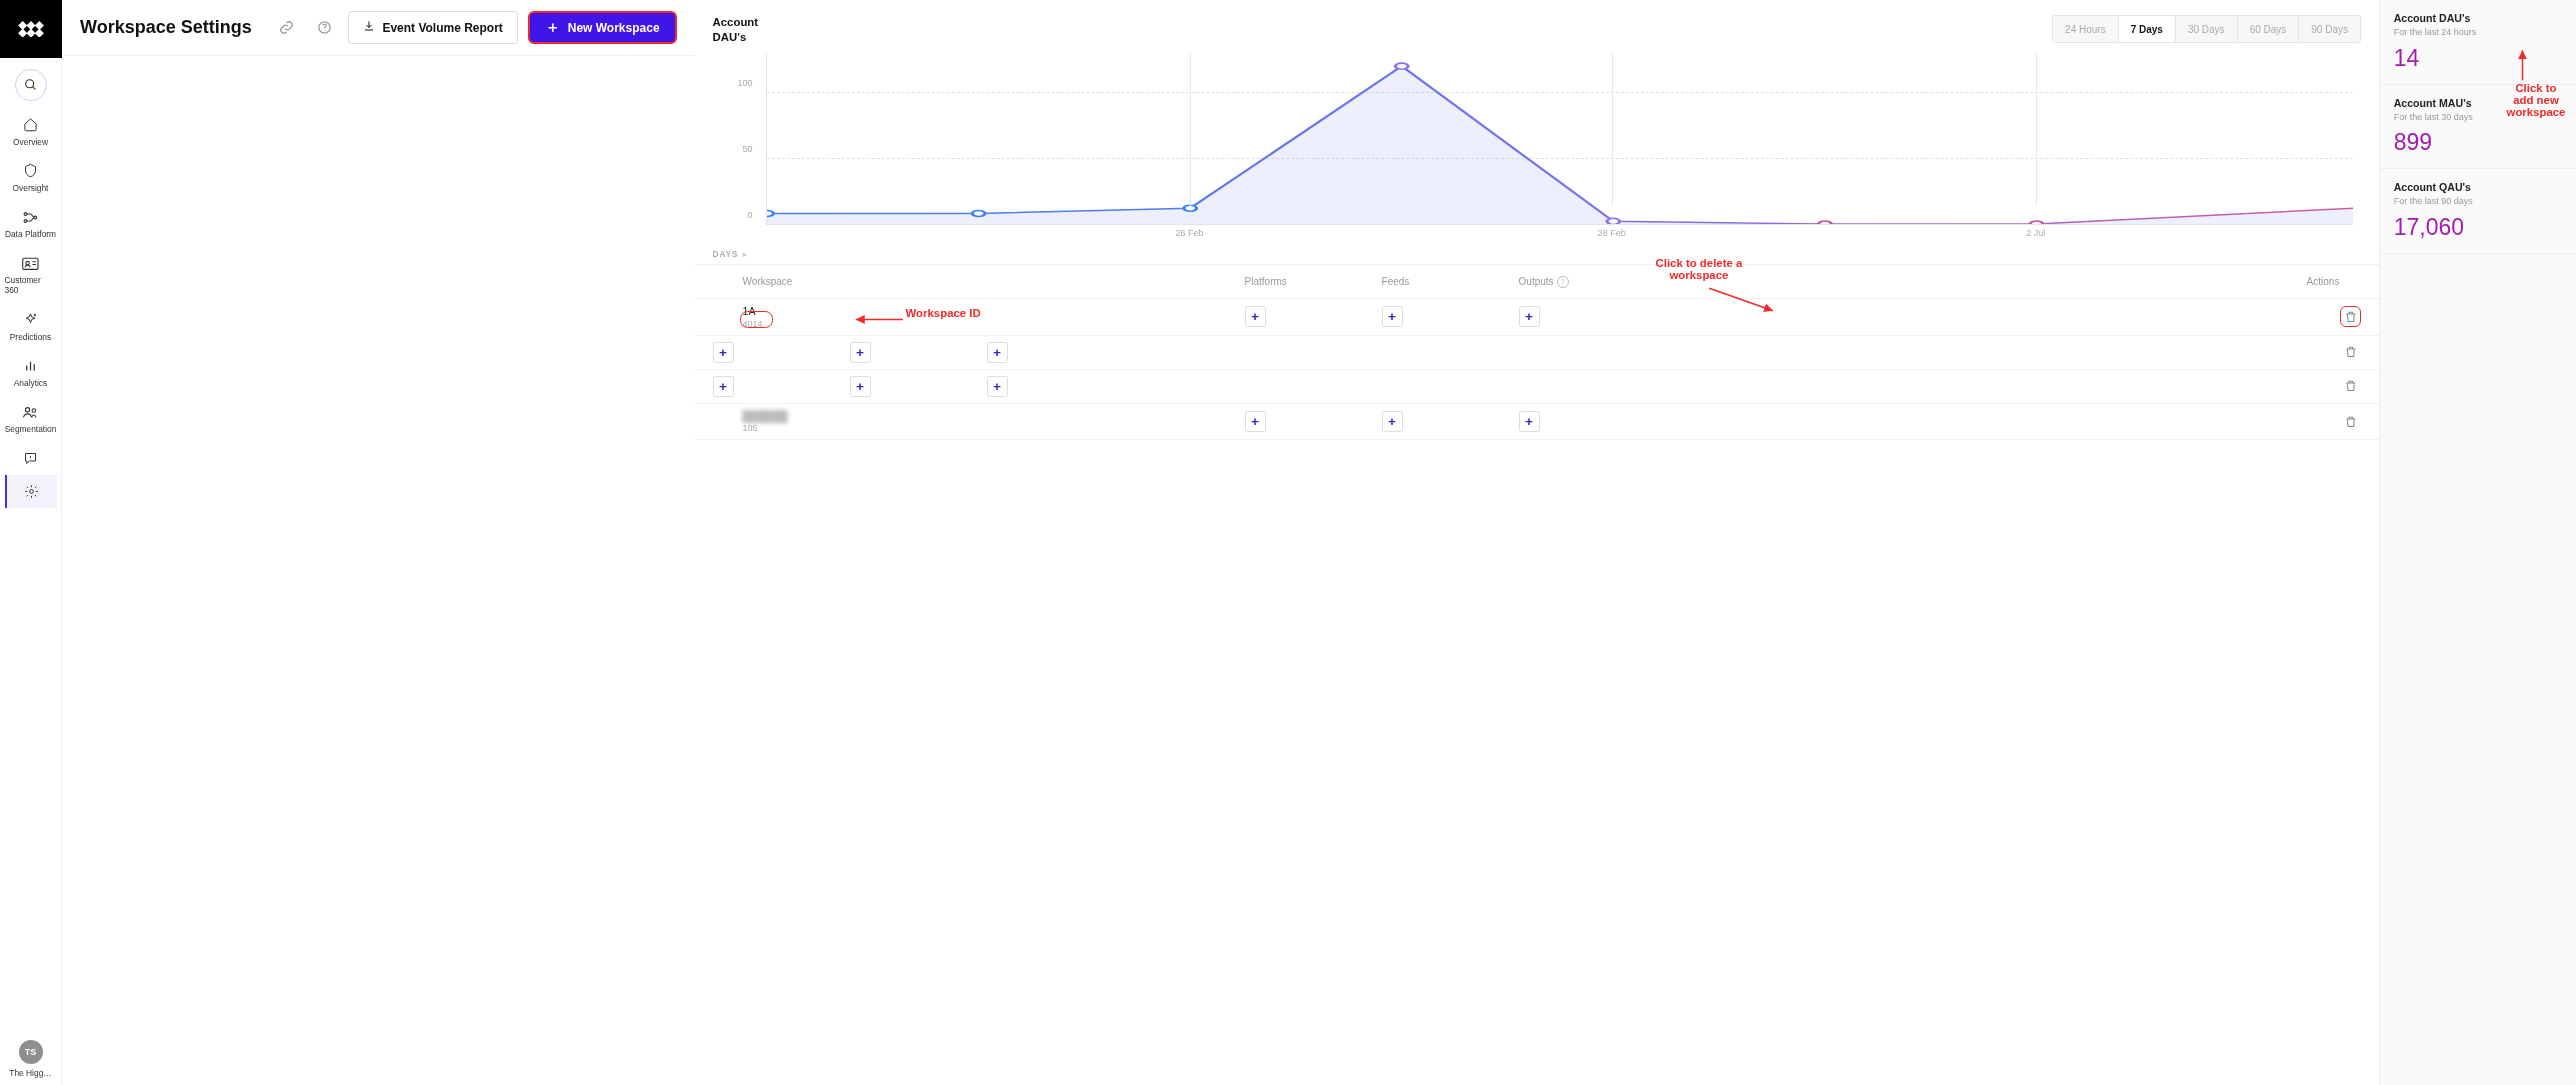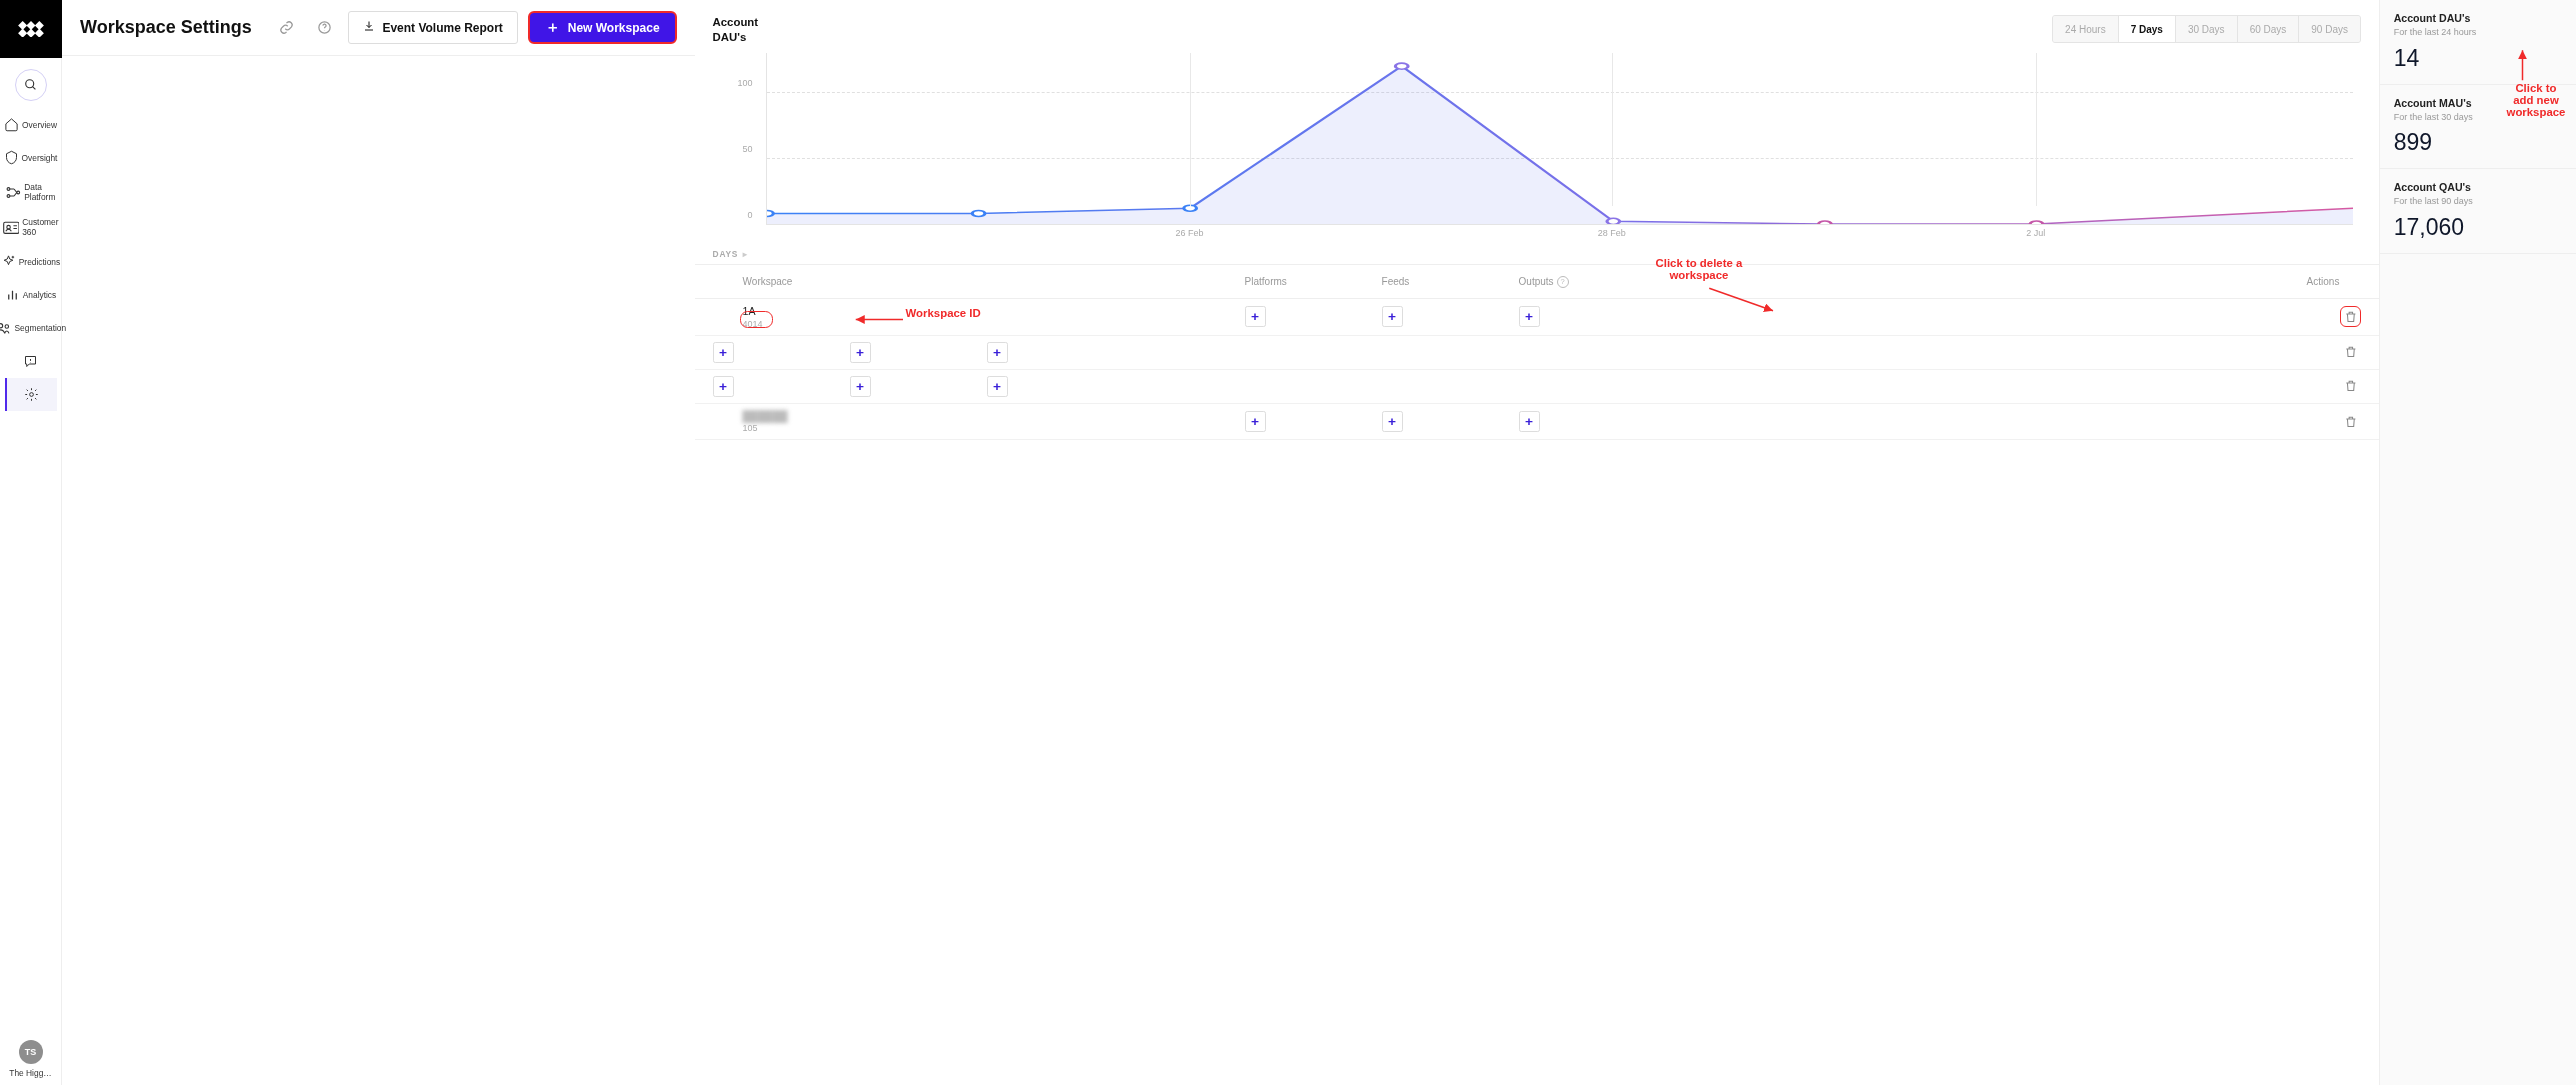"14" .stat-val { color: #0f172a -> #a21caf }
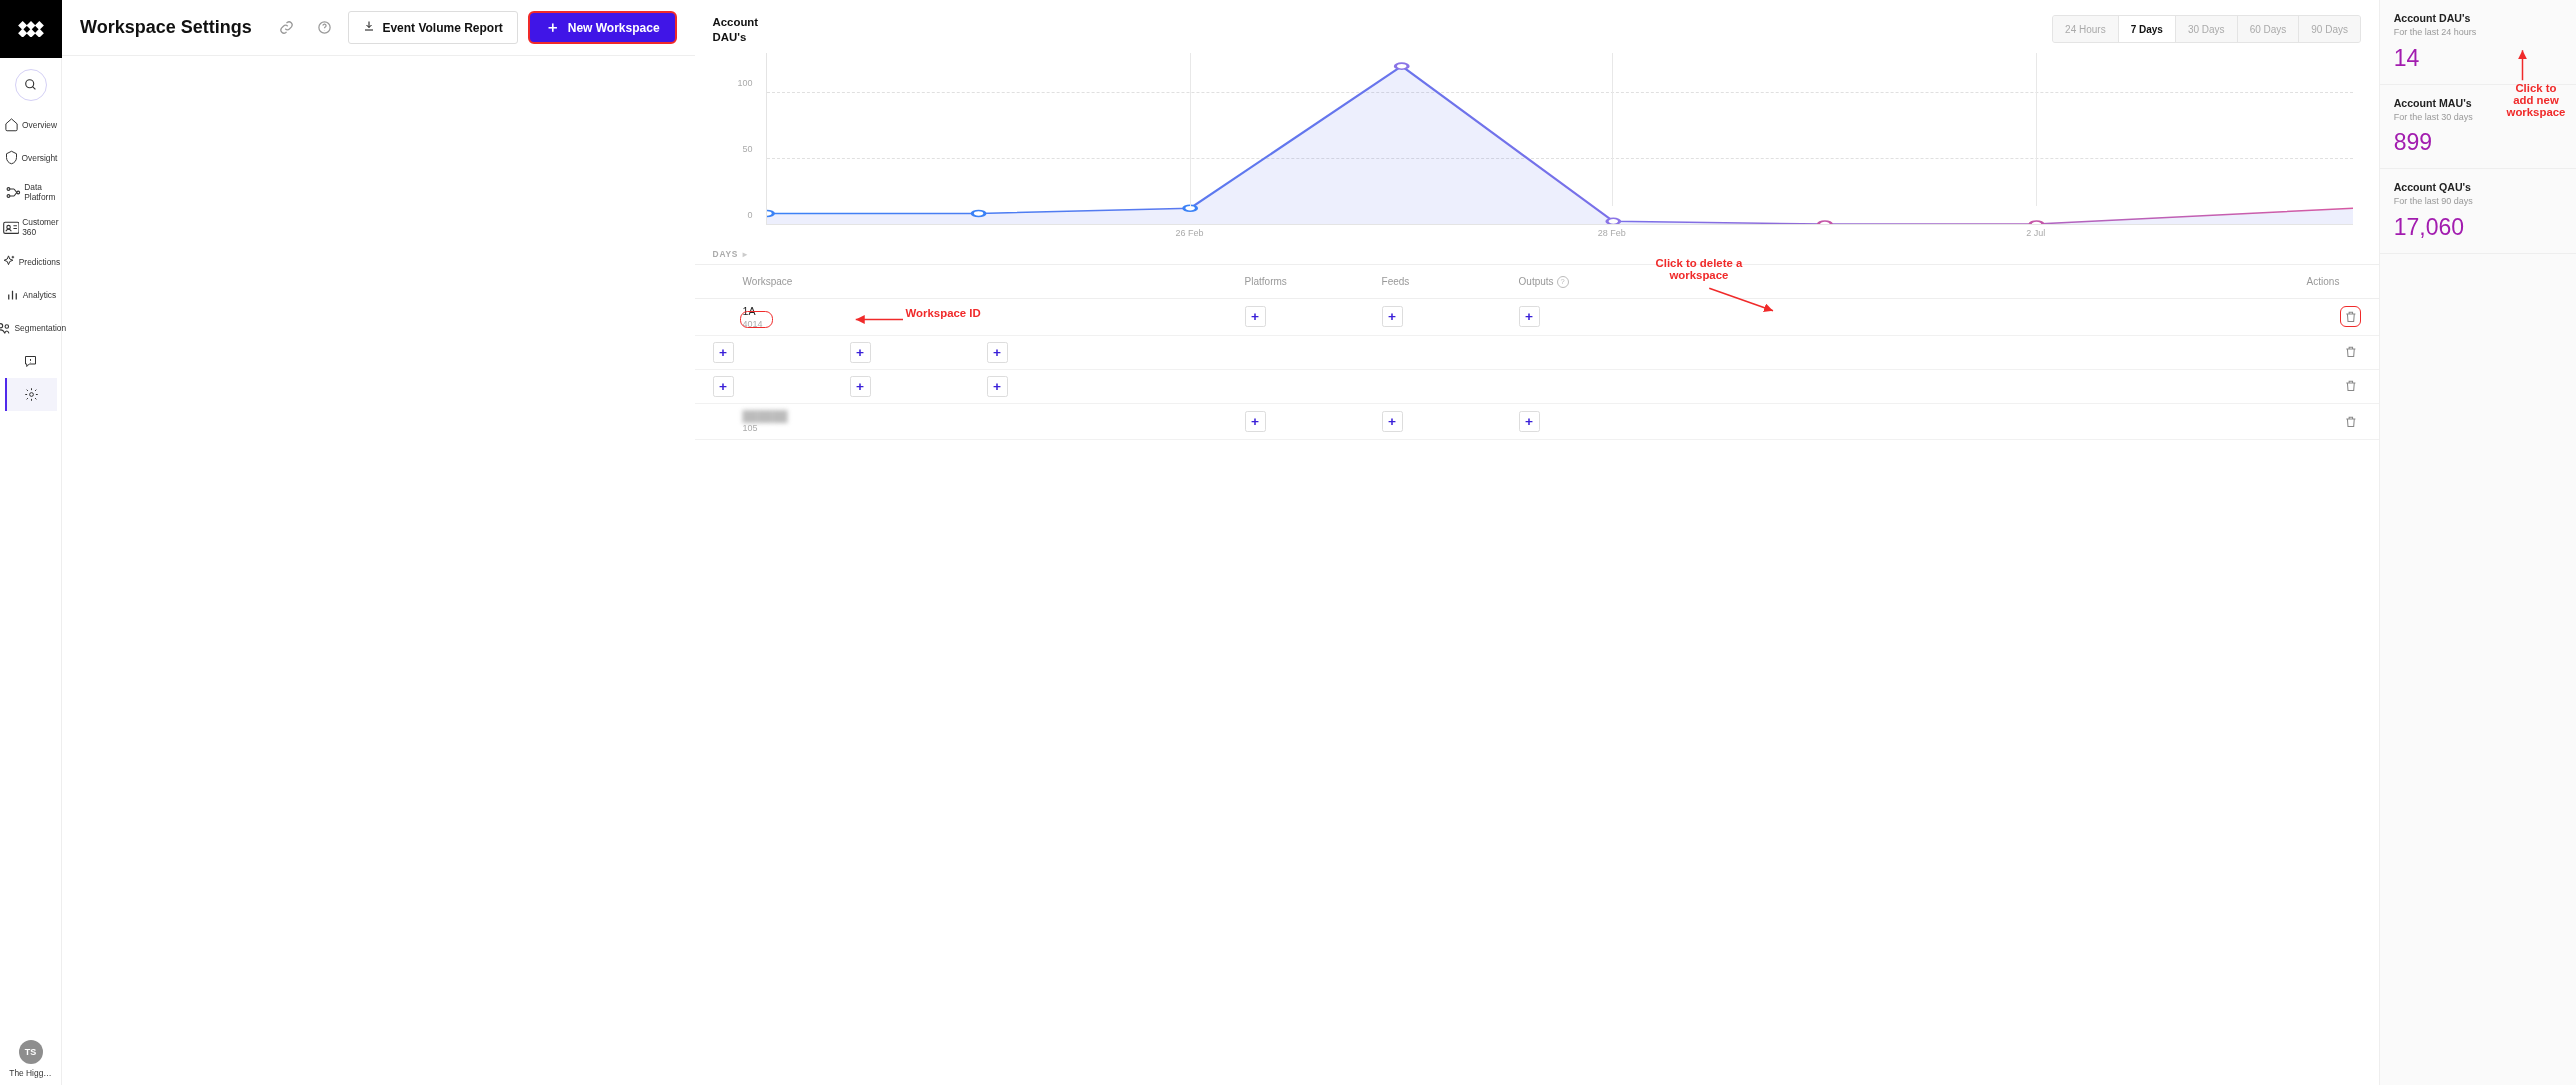"Overview" .rail-item { flex-direction: row -> column }
